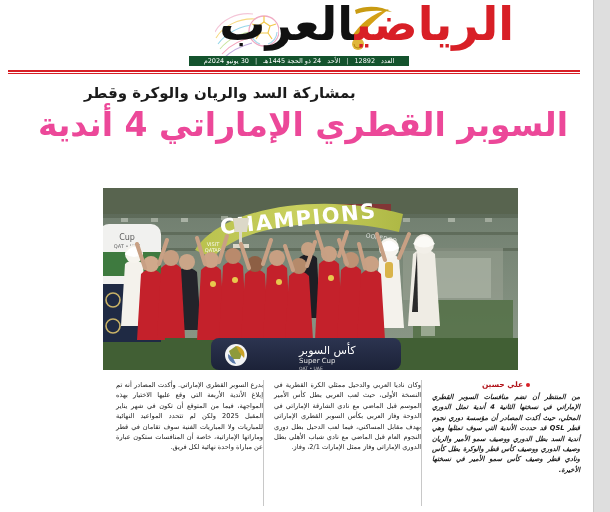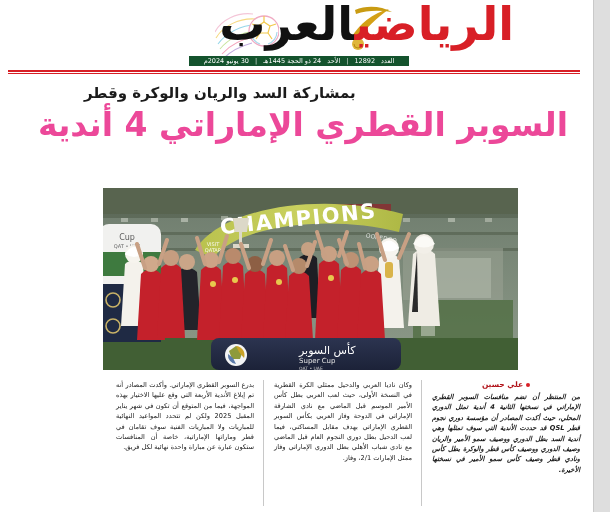"بدرع السوبر القطري الإماراتي. وأكدت" .col + .col { padding-right: 9px -> none }
